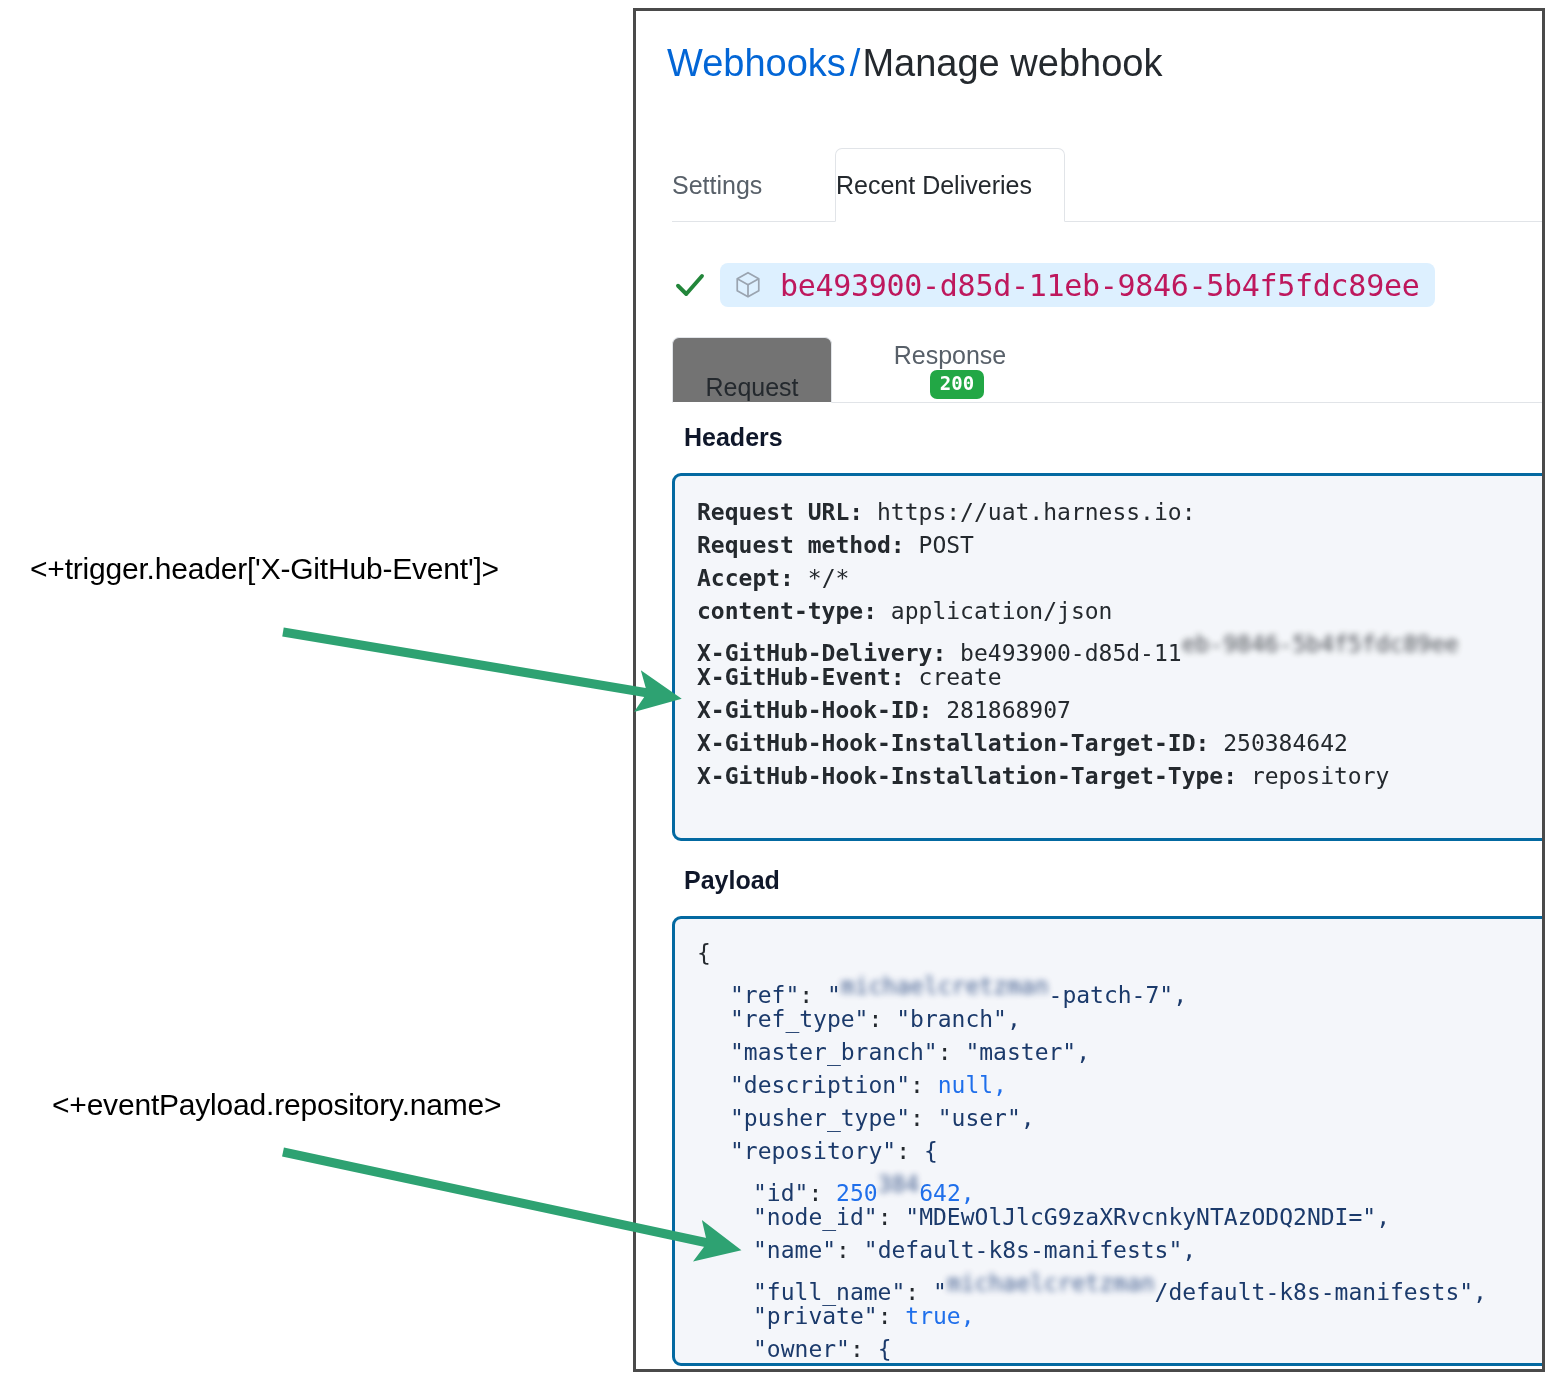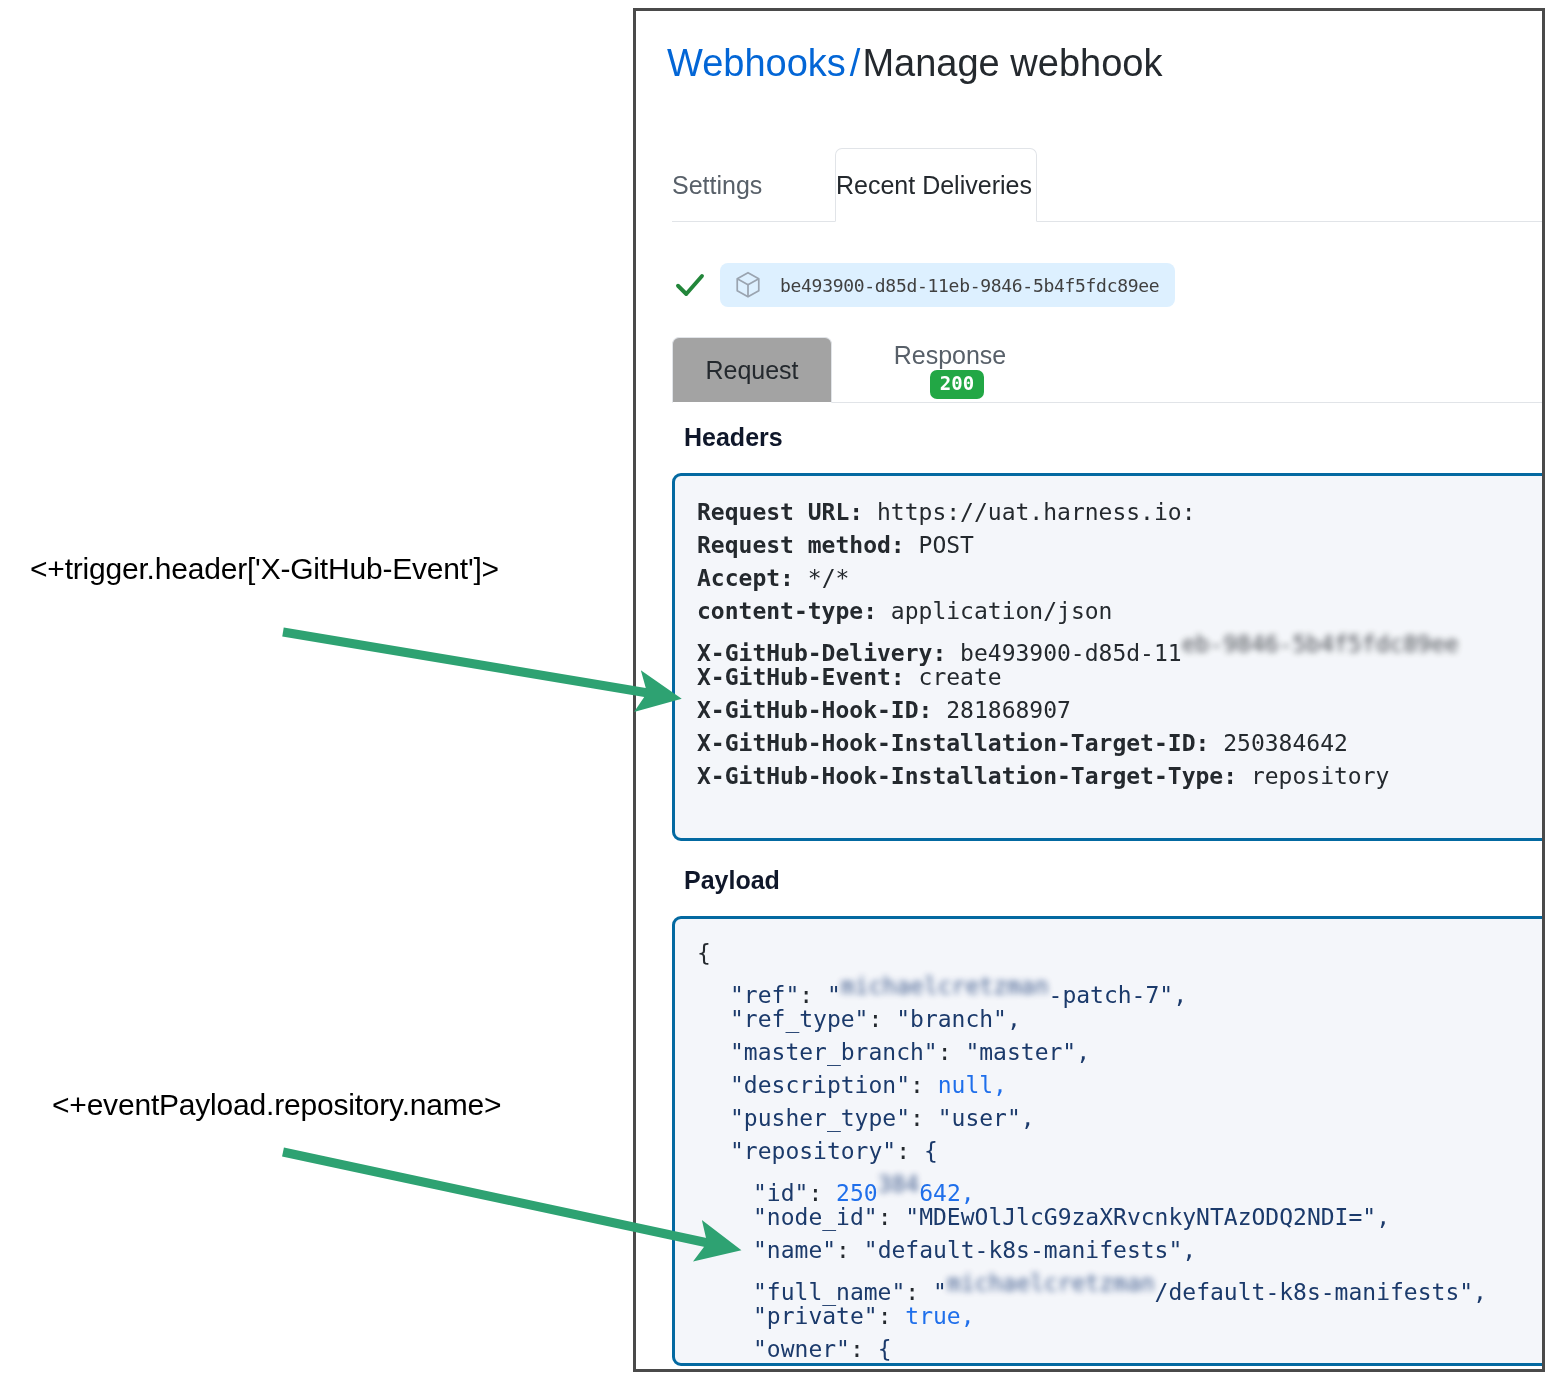"Recent Deliveries" #tab-recent { width: 202px -> 230px }
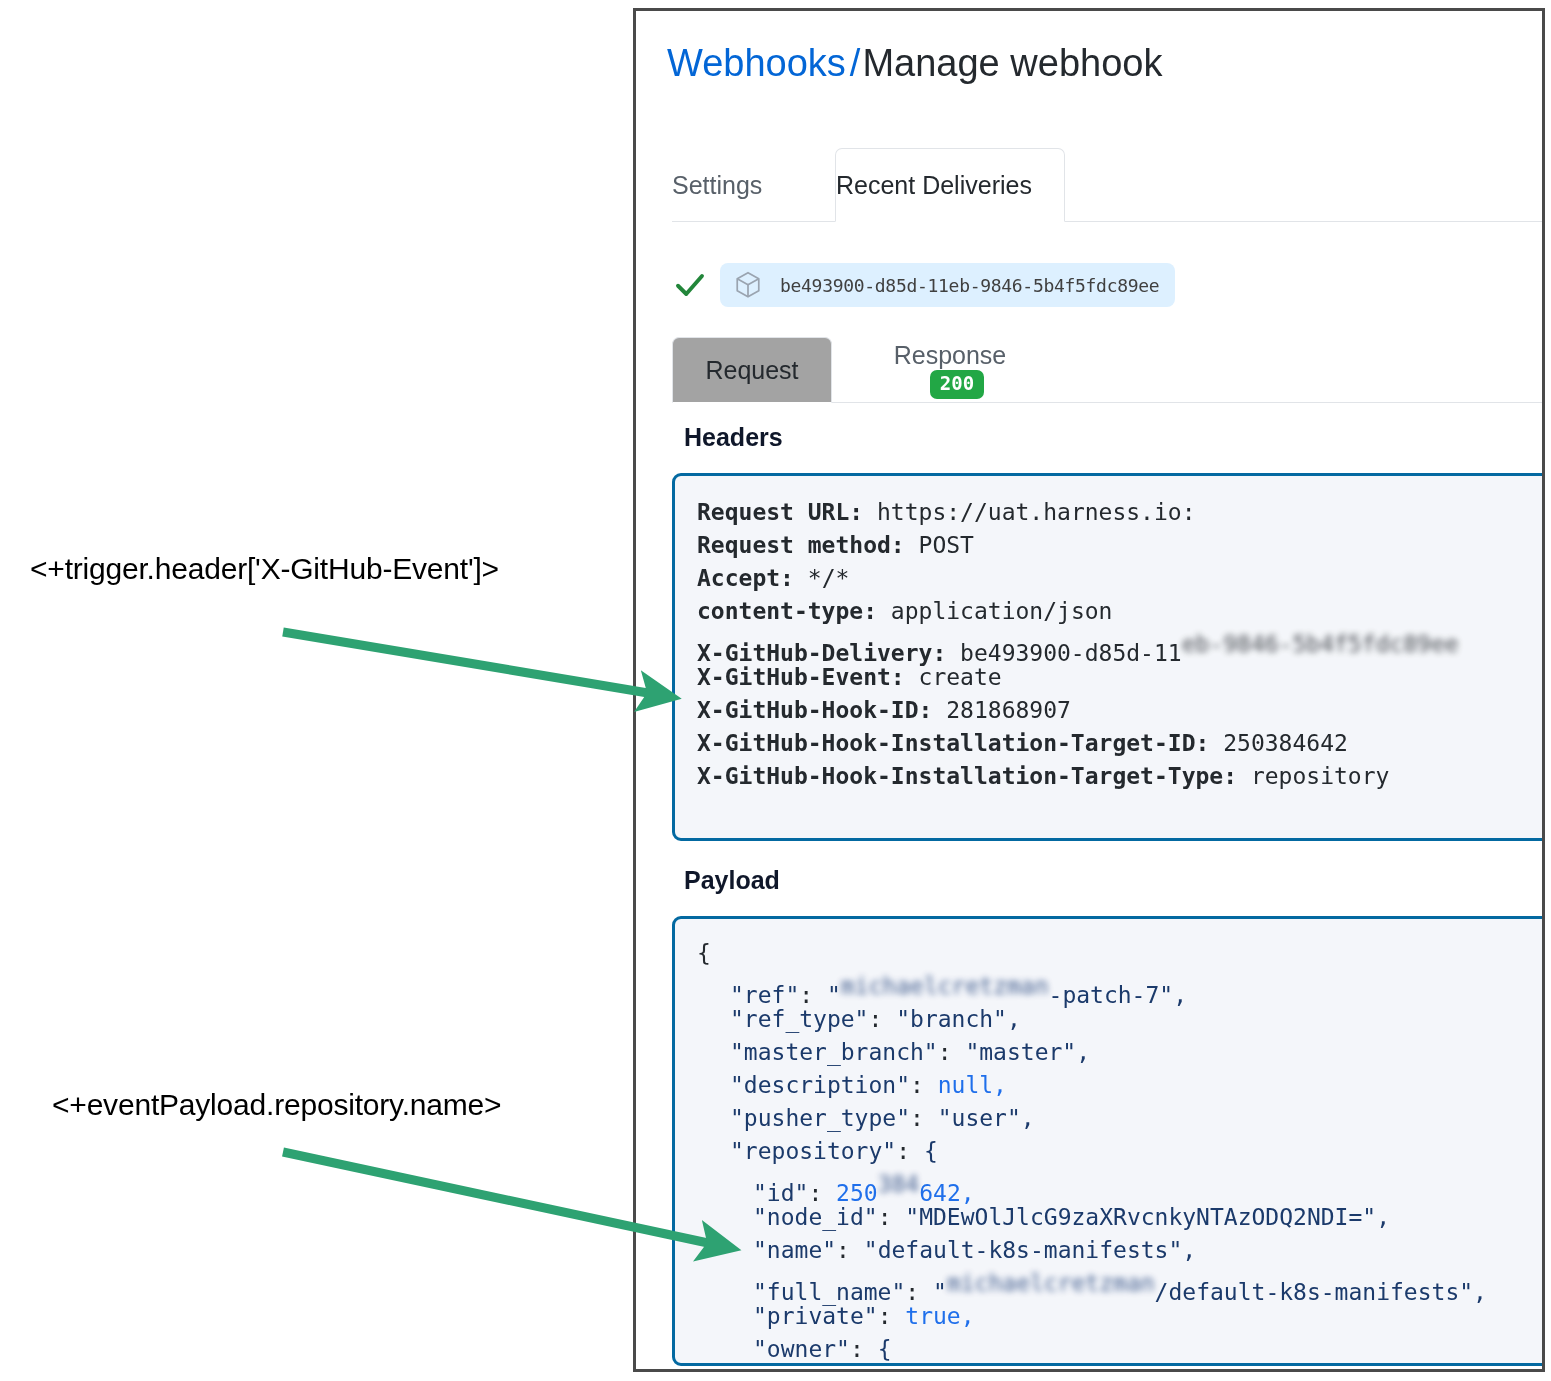"be493900-d85d-11eb-9846-5b4f5fdc89ee" #delivery-id { color: #404040 -> #be185d; font-size: 18px -> 30px }
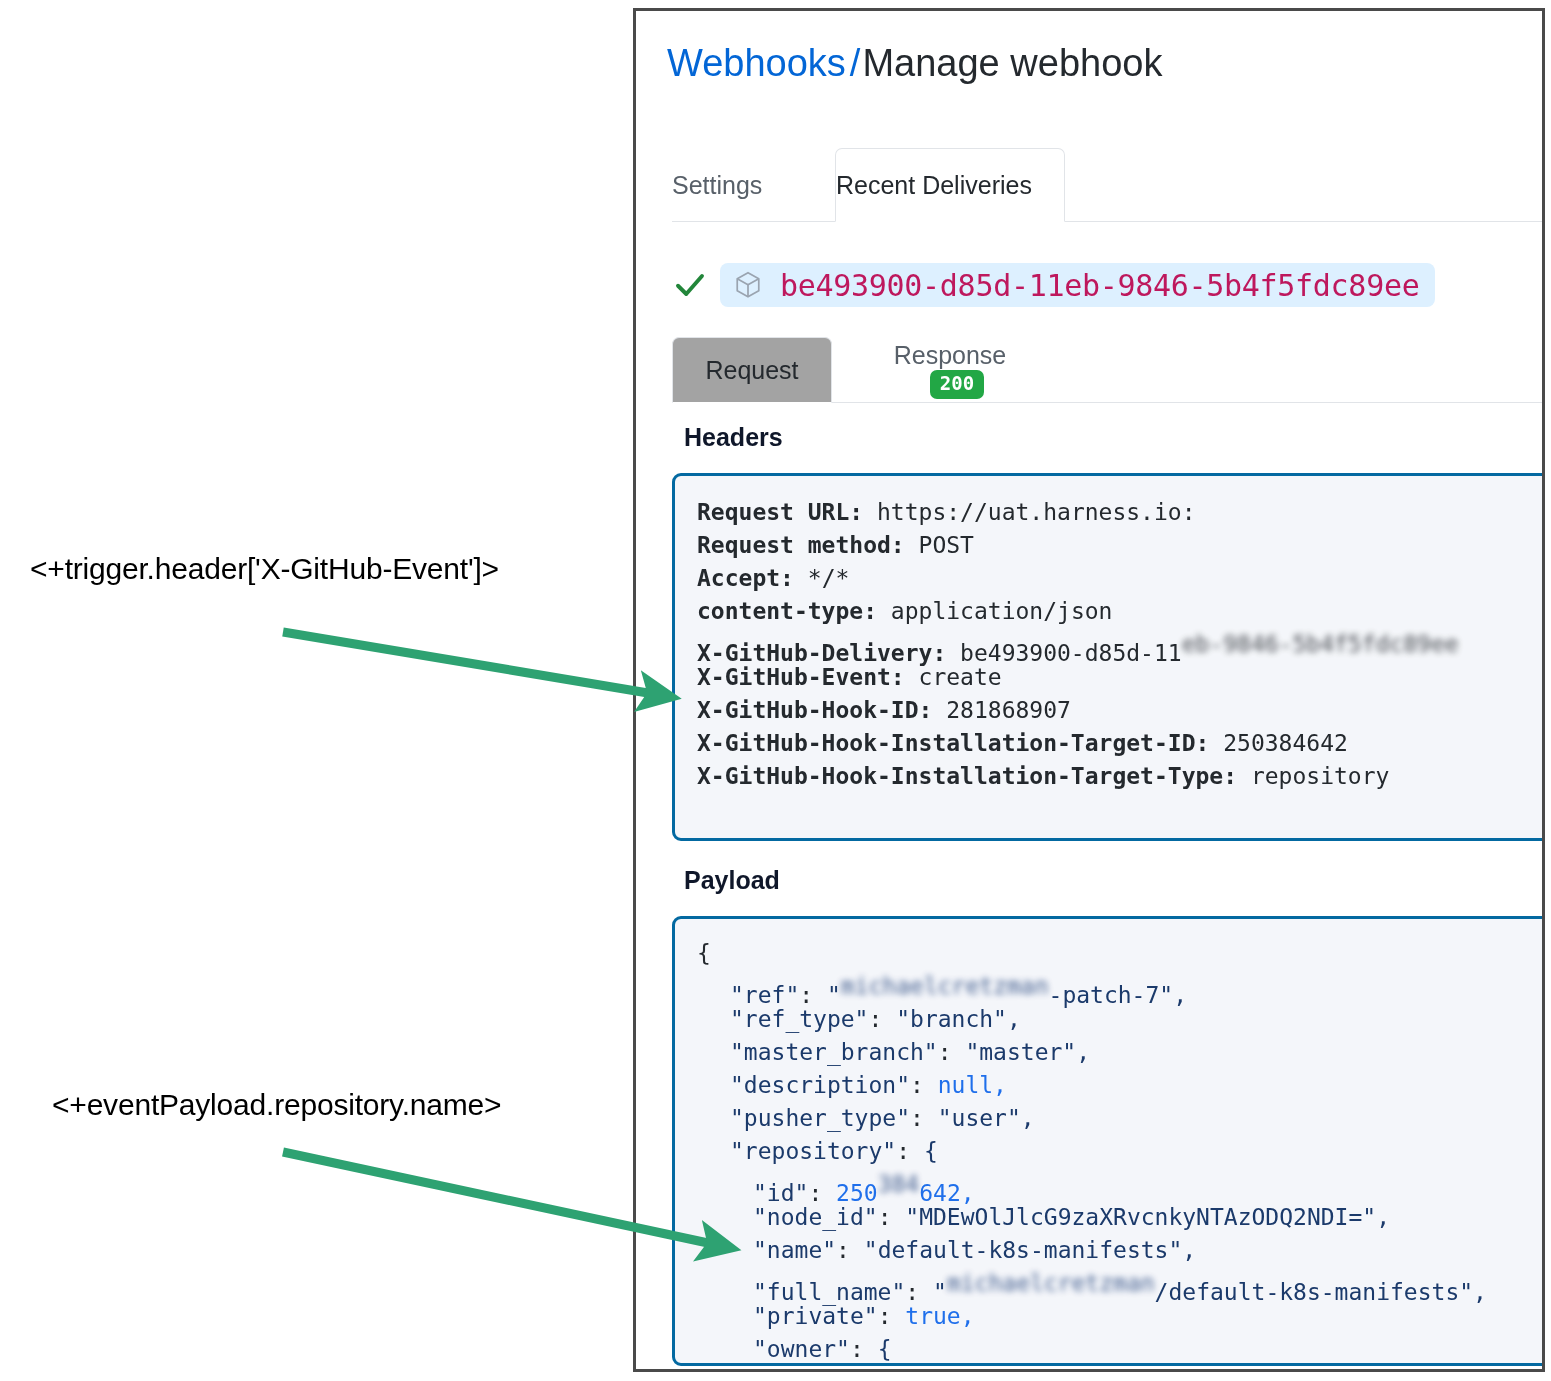"Request" .rr-tab.active { align-items: none -> flex-end; background: #a3a3a3 -> #737373 }
